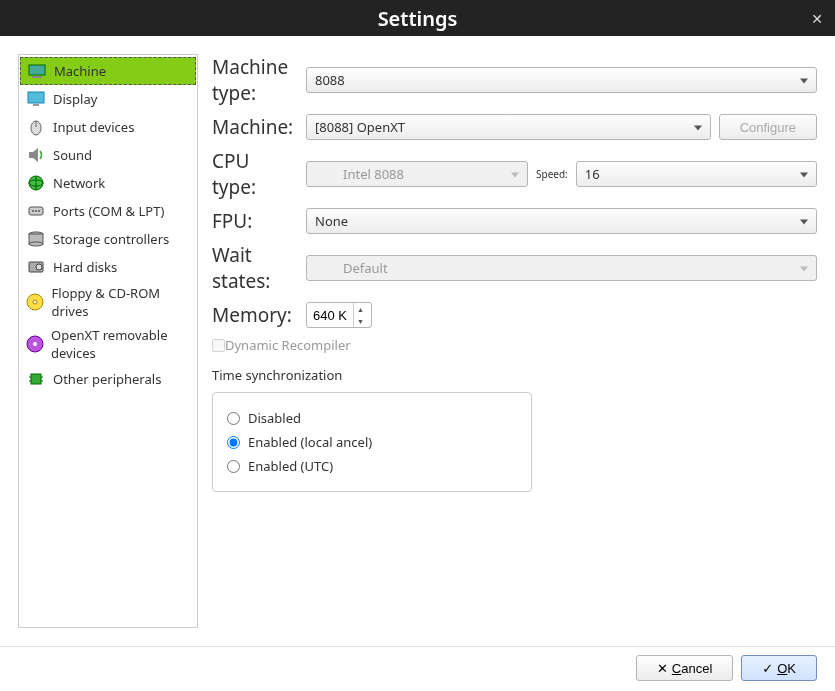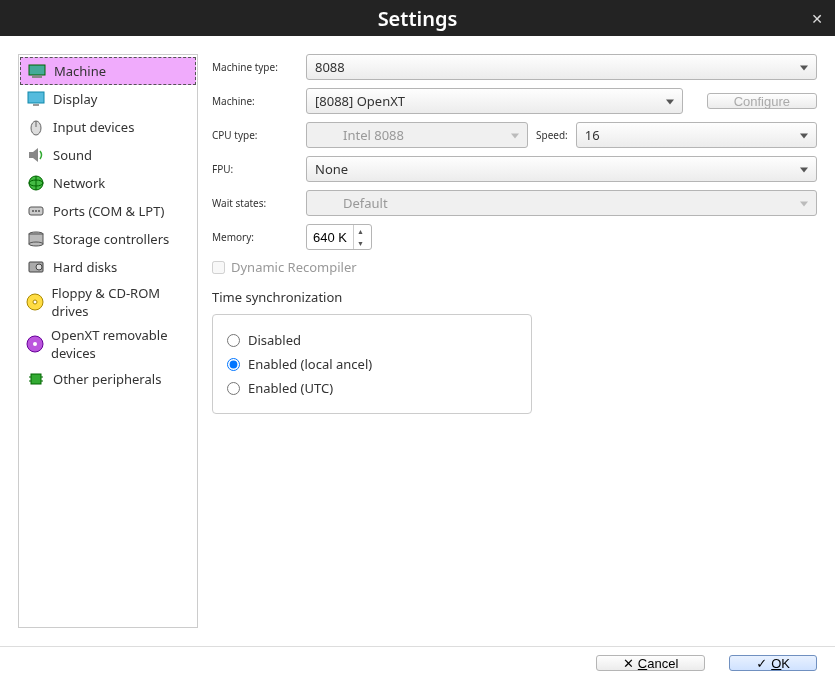"Machine" .sidebar-item.selected { background: #f0abfc -> #84cc16 }
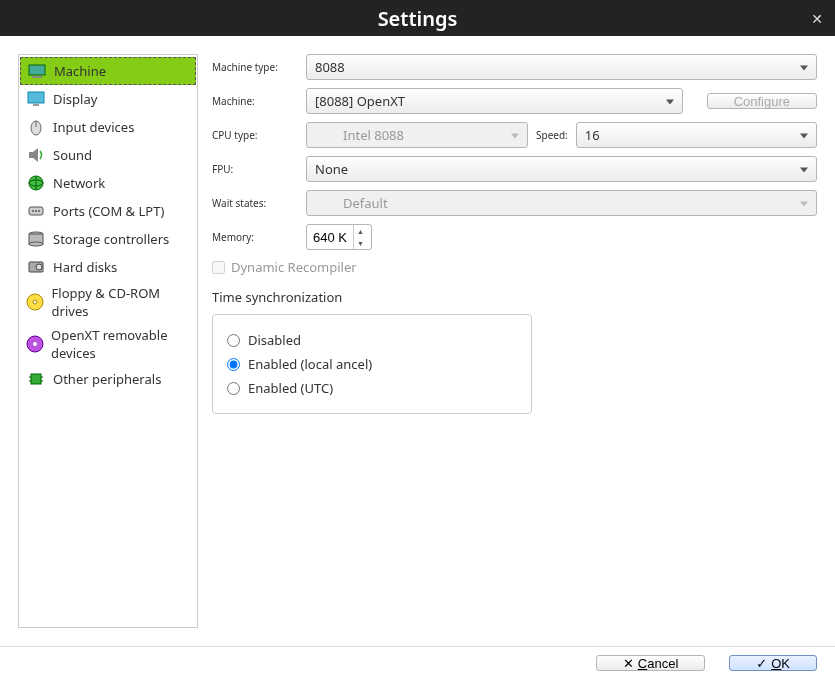"Machine type:" .form-label { font-size: 10px -> 19px }
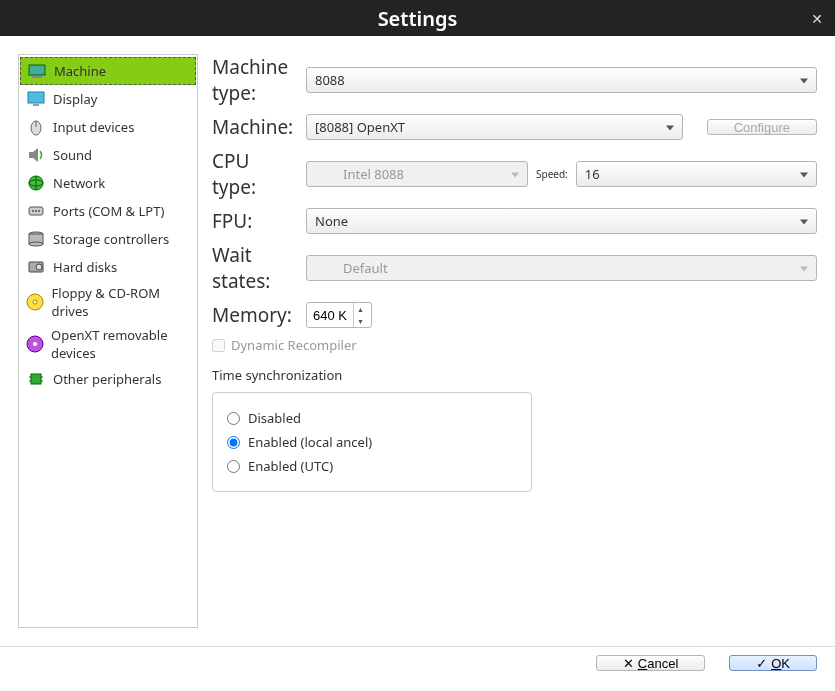"Configure" .btn { height: 16px -> 26px; margin-left: 16px -> none; padding: 0 26px -> 0 20px }
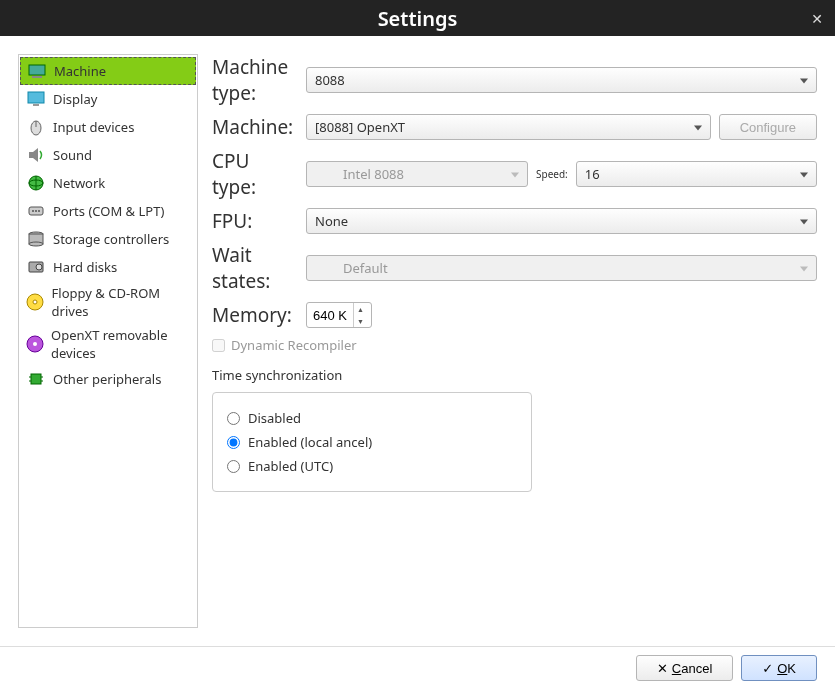"Dynamic Recompiler" .checkbox-row { gap: 6px -> none }
